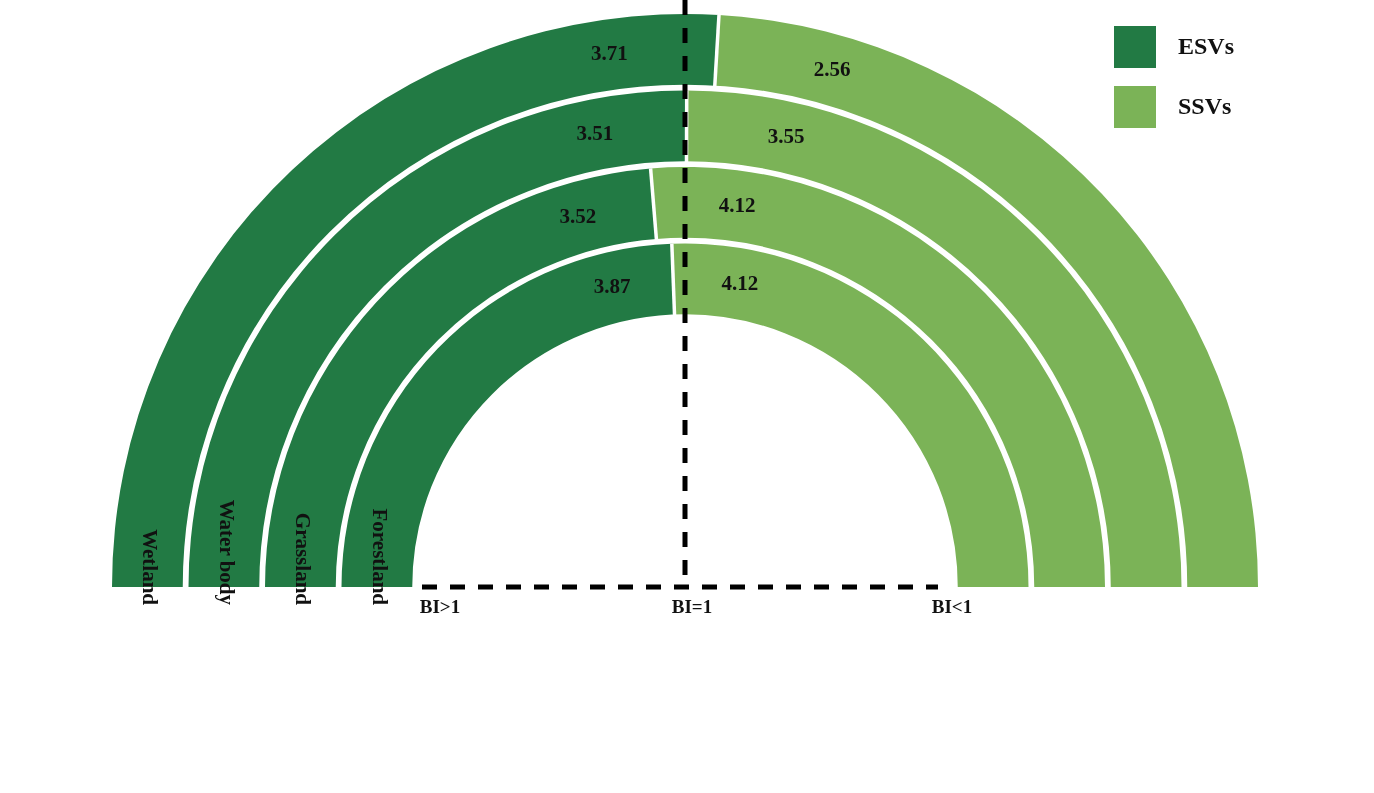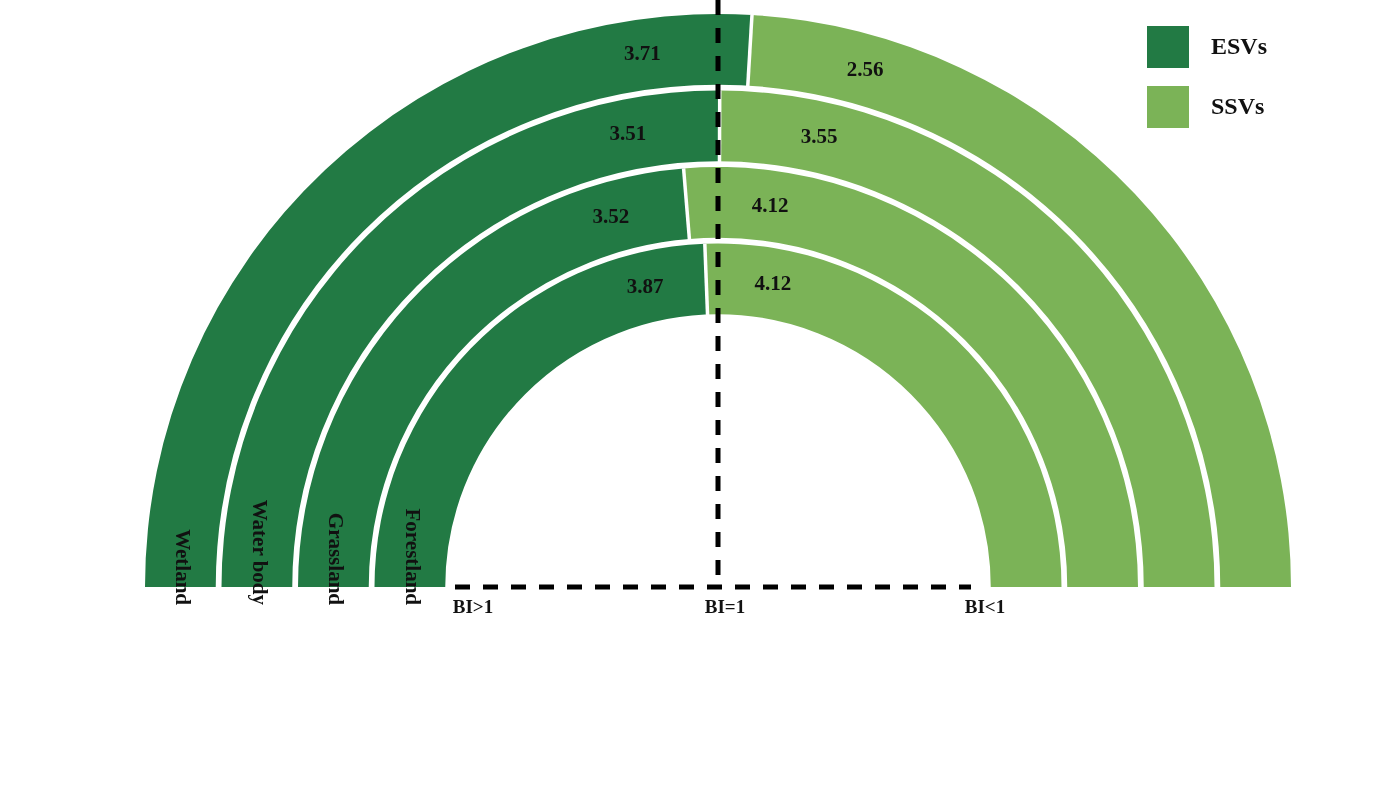"3.71" #chart-root { padding-left: 33px -> none }
